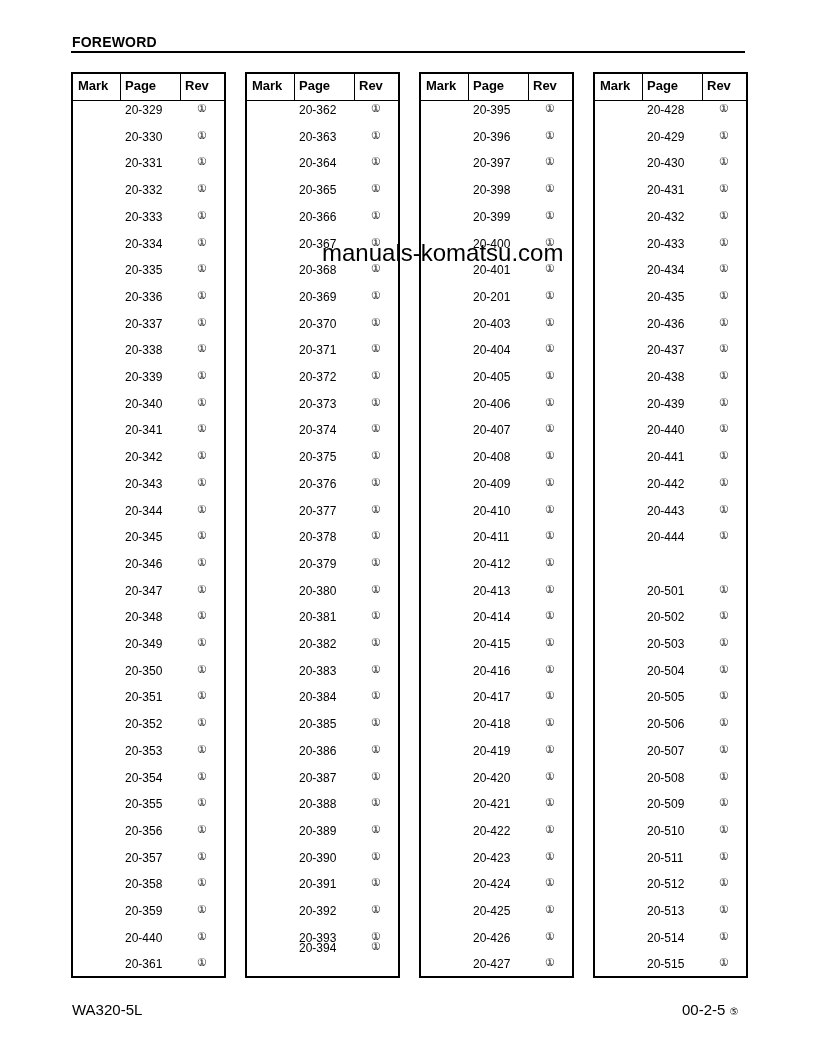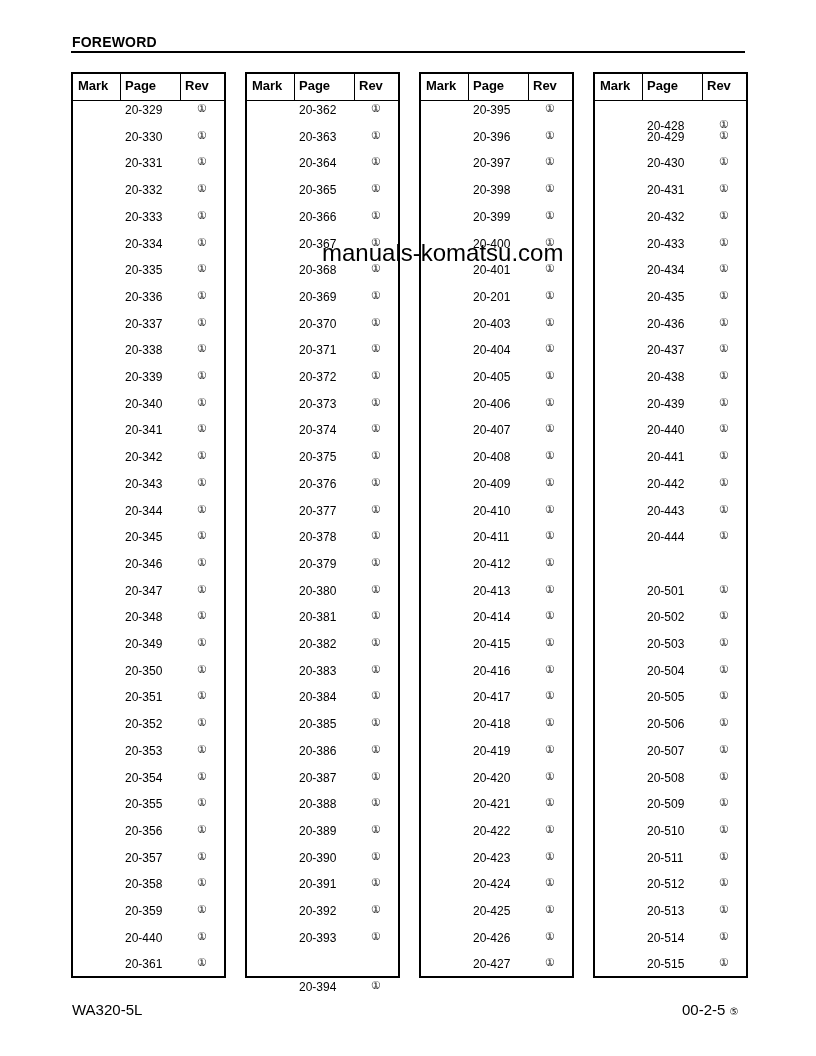"20-428" div.row { top: 40px -> 24px }
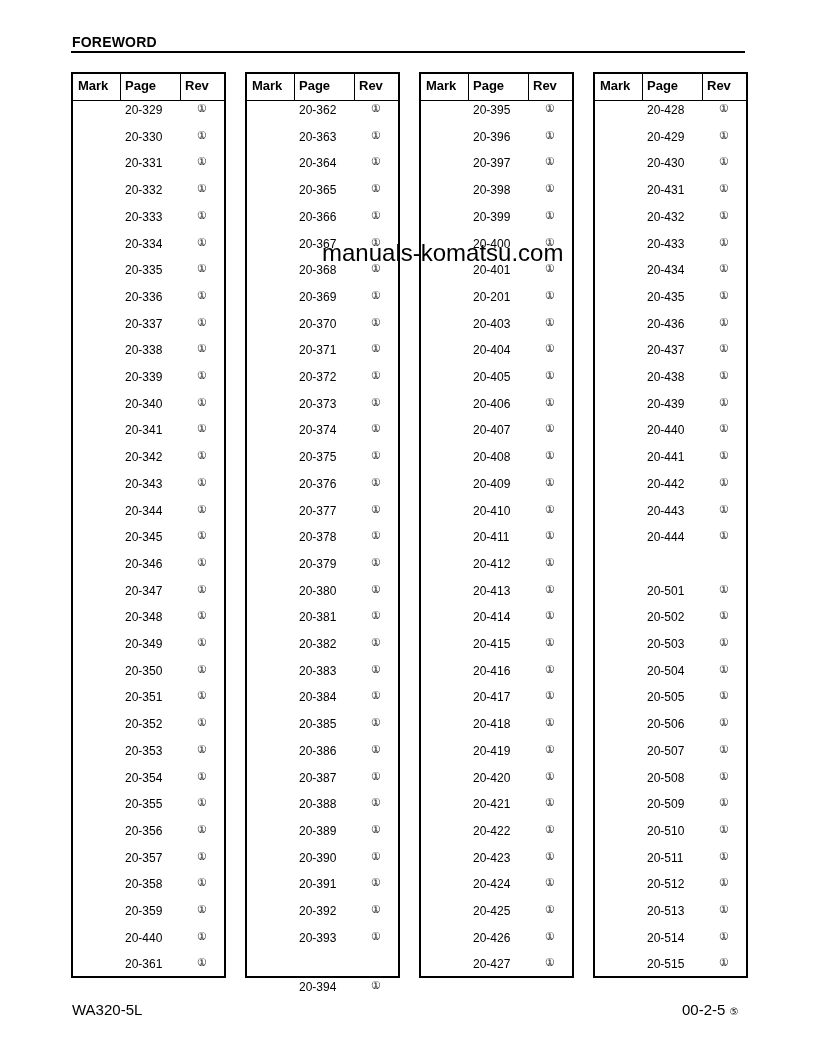"20-394" div.row { top: 901px -> 862px }
